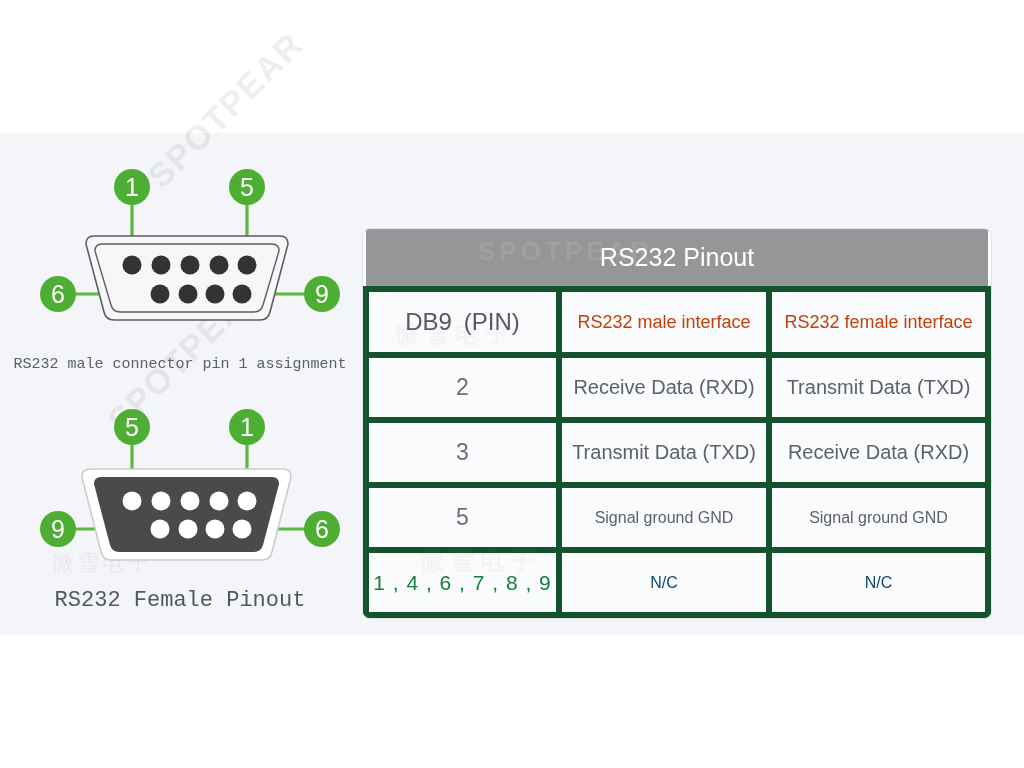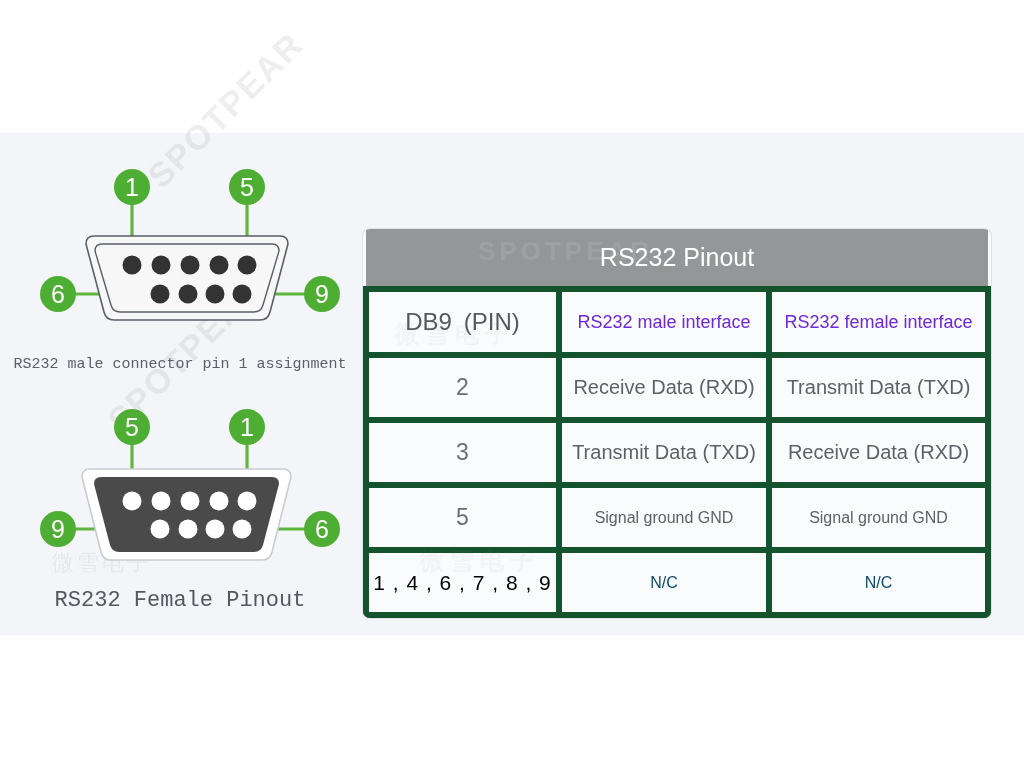"RS232 male interface" #pinout-table .hdr-if { color: #6d28d9 -> #c2410c }
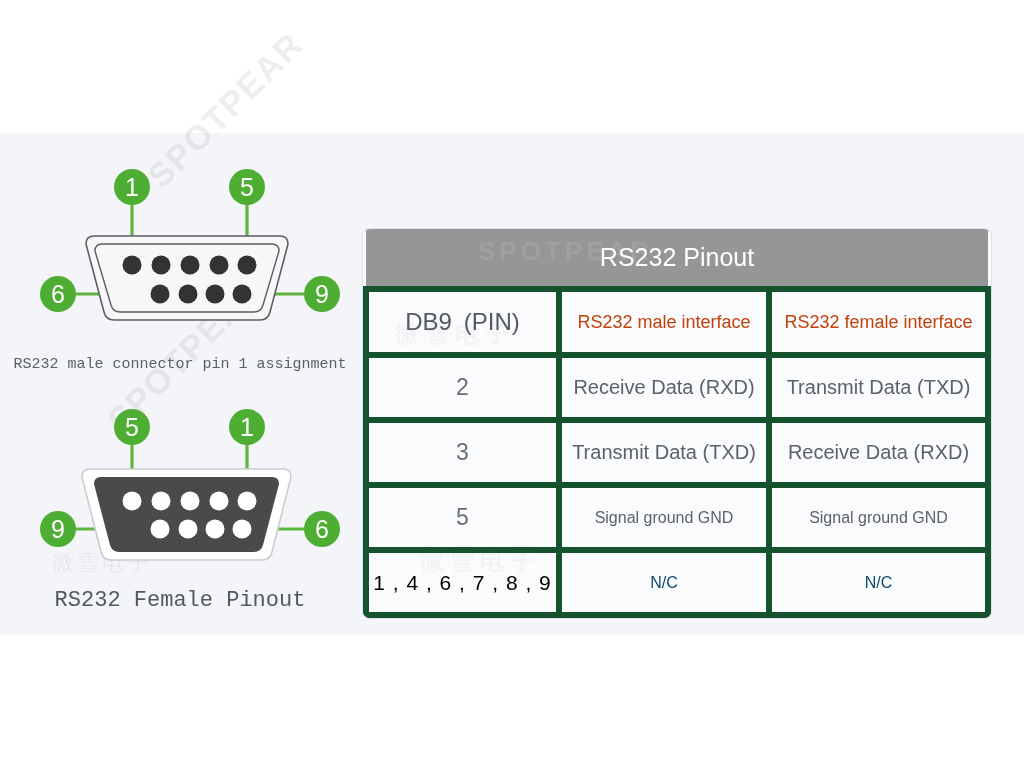"1 , 4 , 6" #pinout-table .pin-list { color: #000000 -> #15803d }
